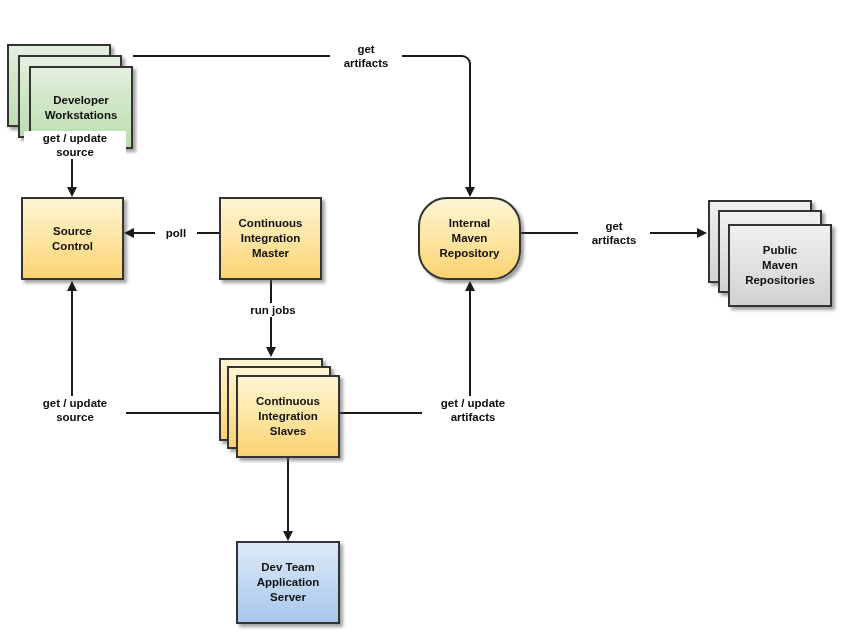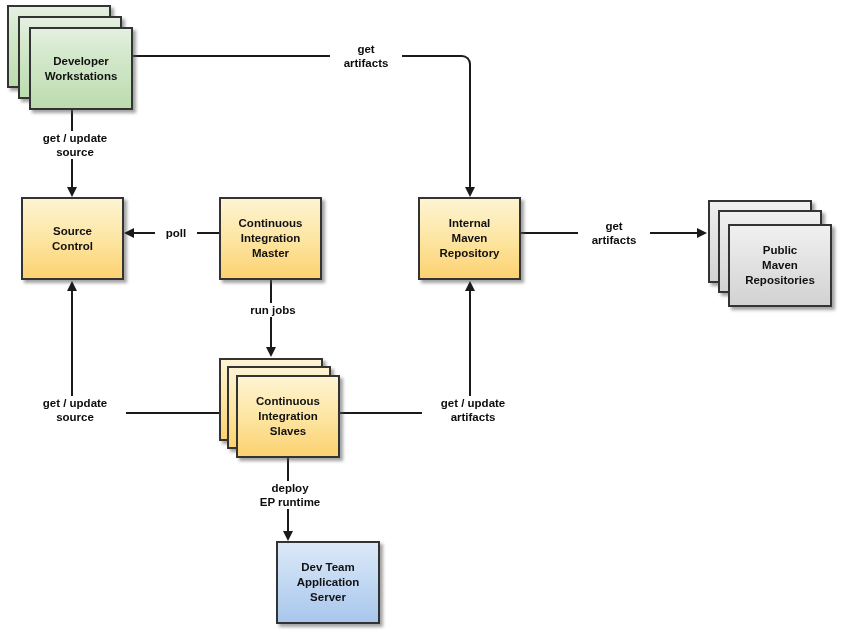"Developer" .fill-green { margin-top: none -> 39px }
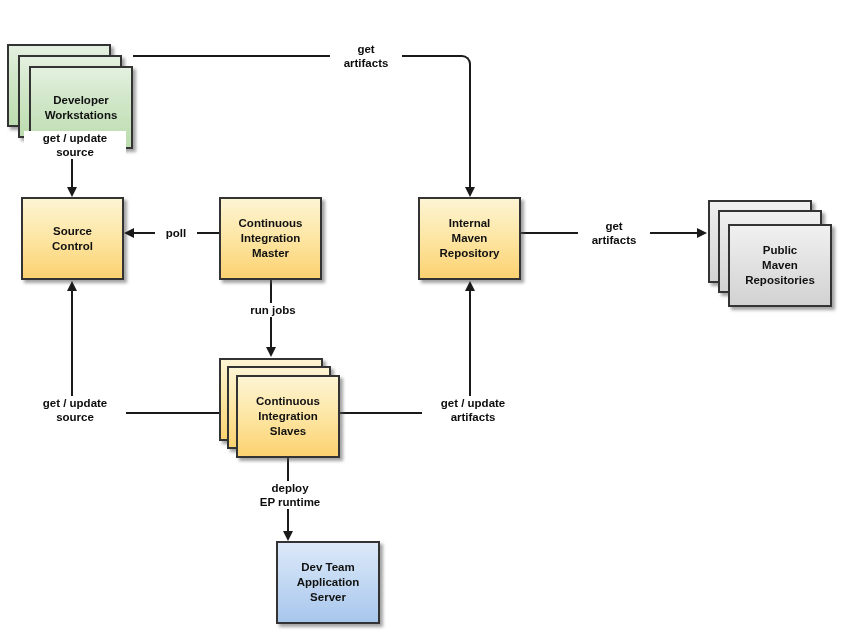"Internal" div.node { border-radius: none -> 29px }
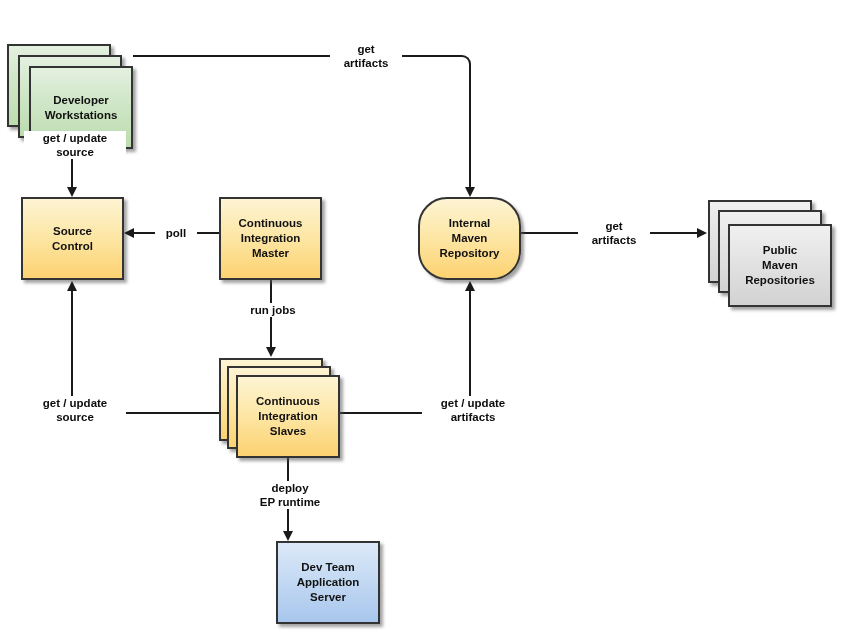"deploy" div.edge-label { html: <div>deploy EP runtime</div> -> none }
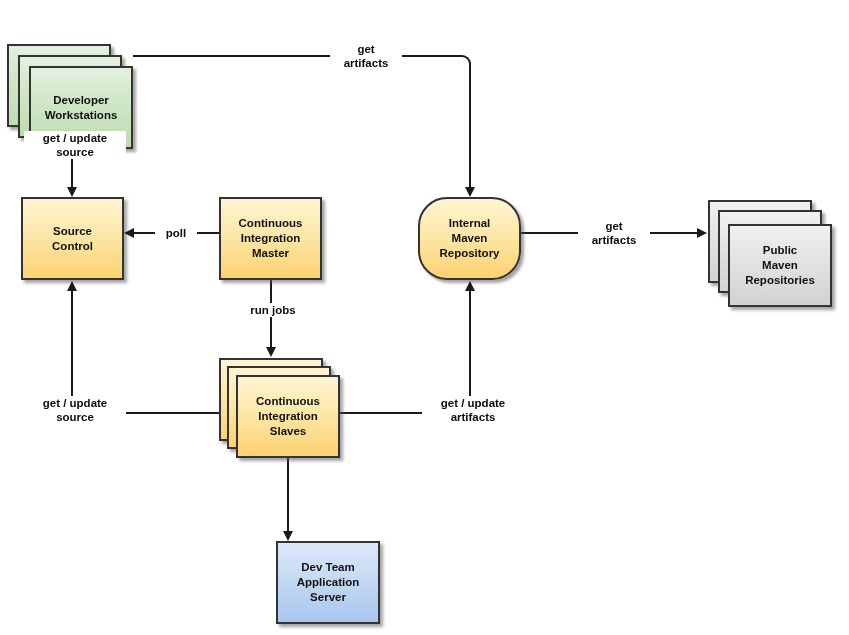"Dev Team" .fill-blue { margin-left: 40px -> none }
